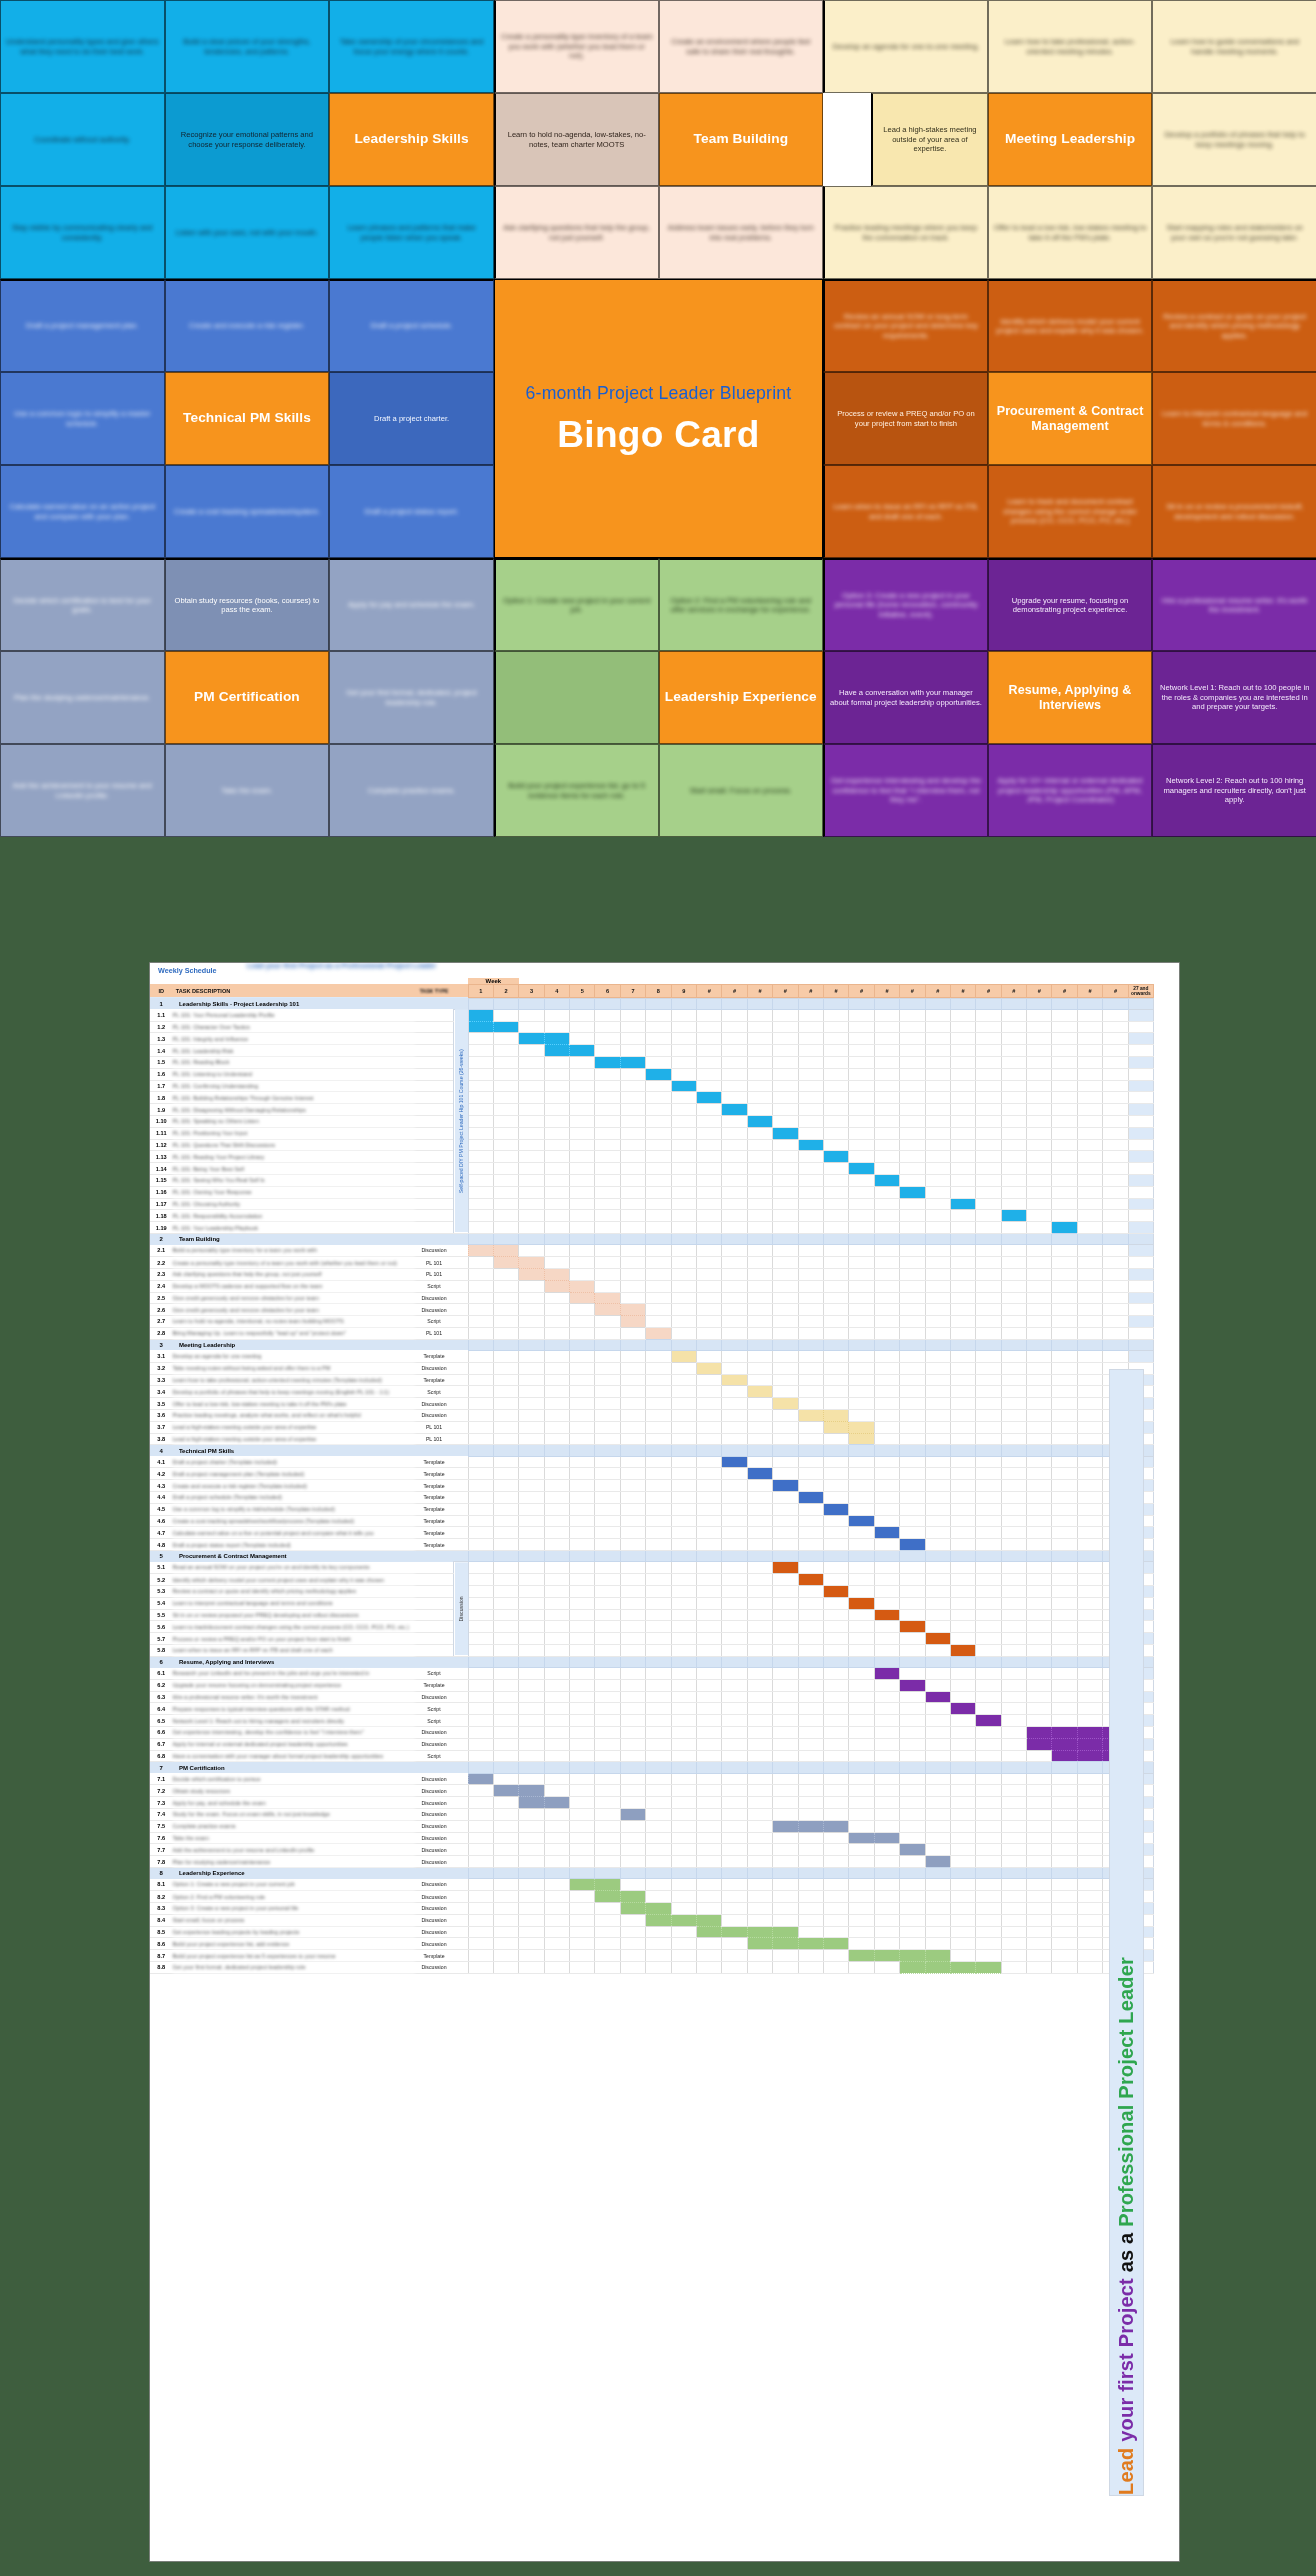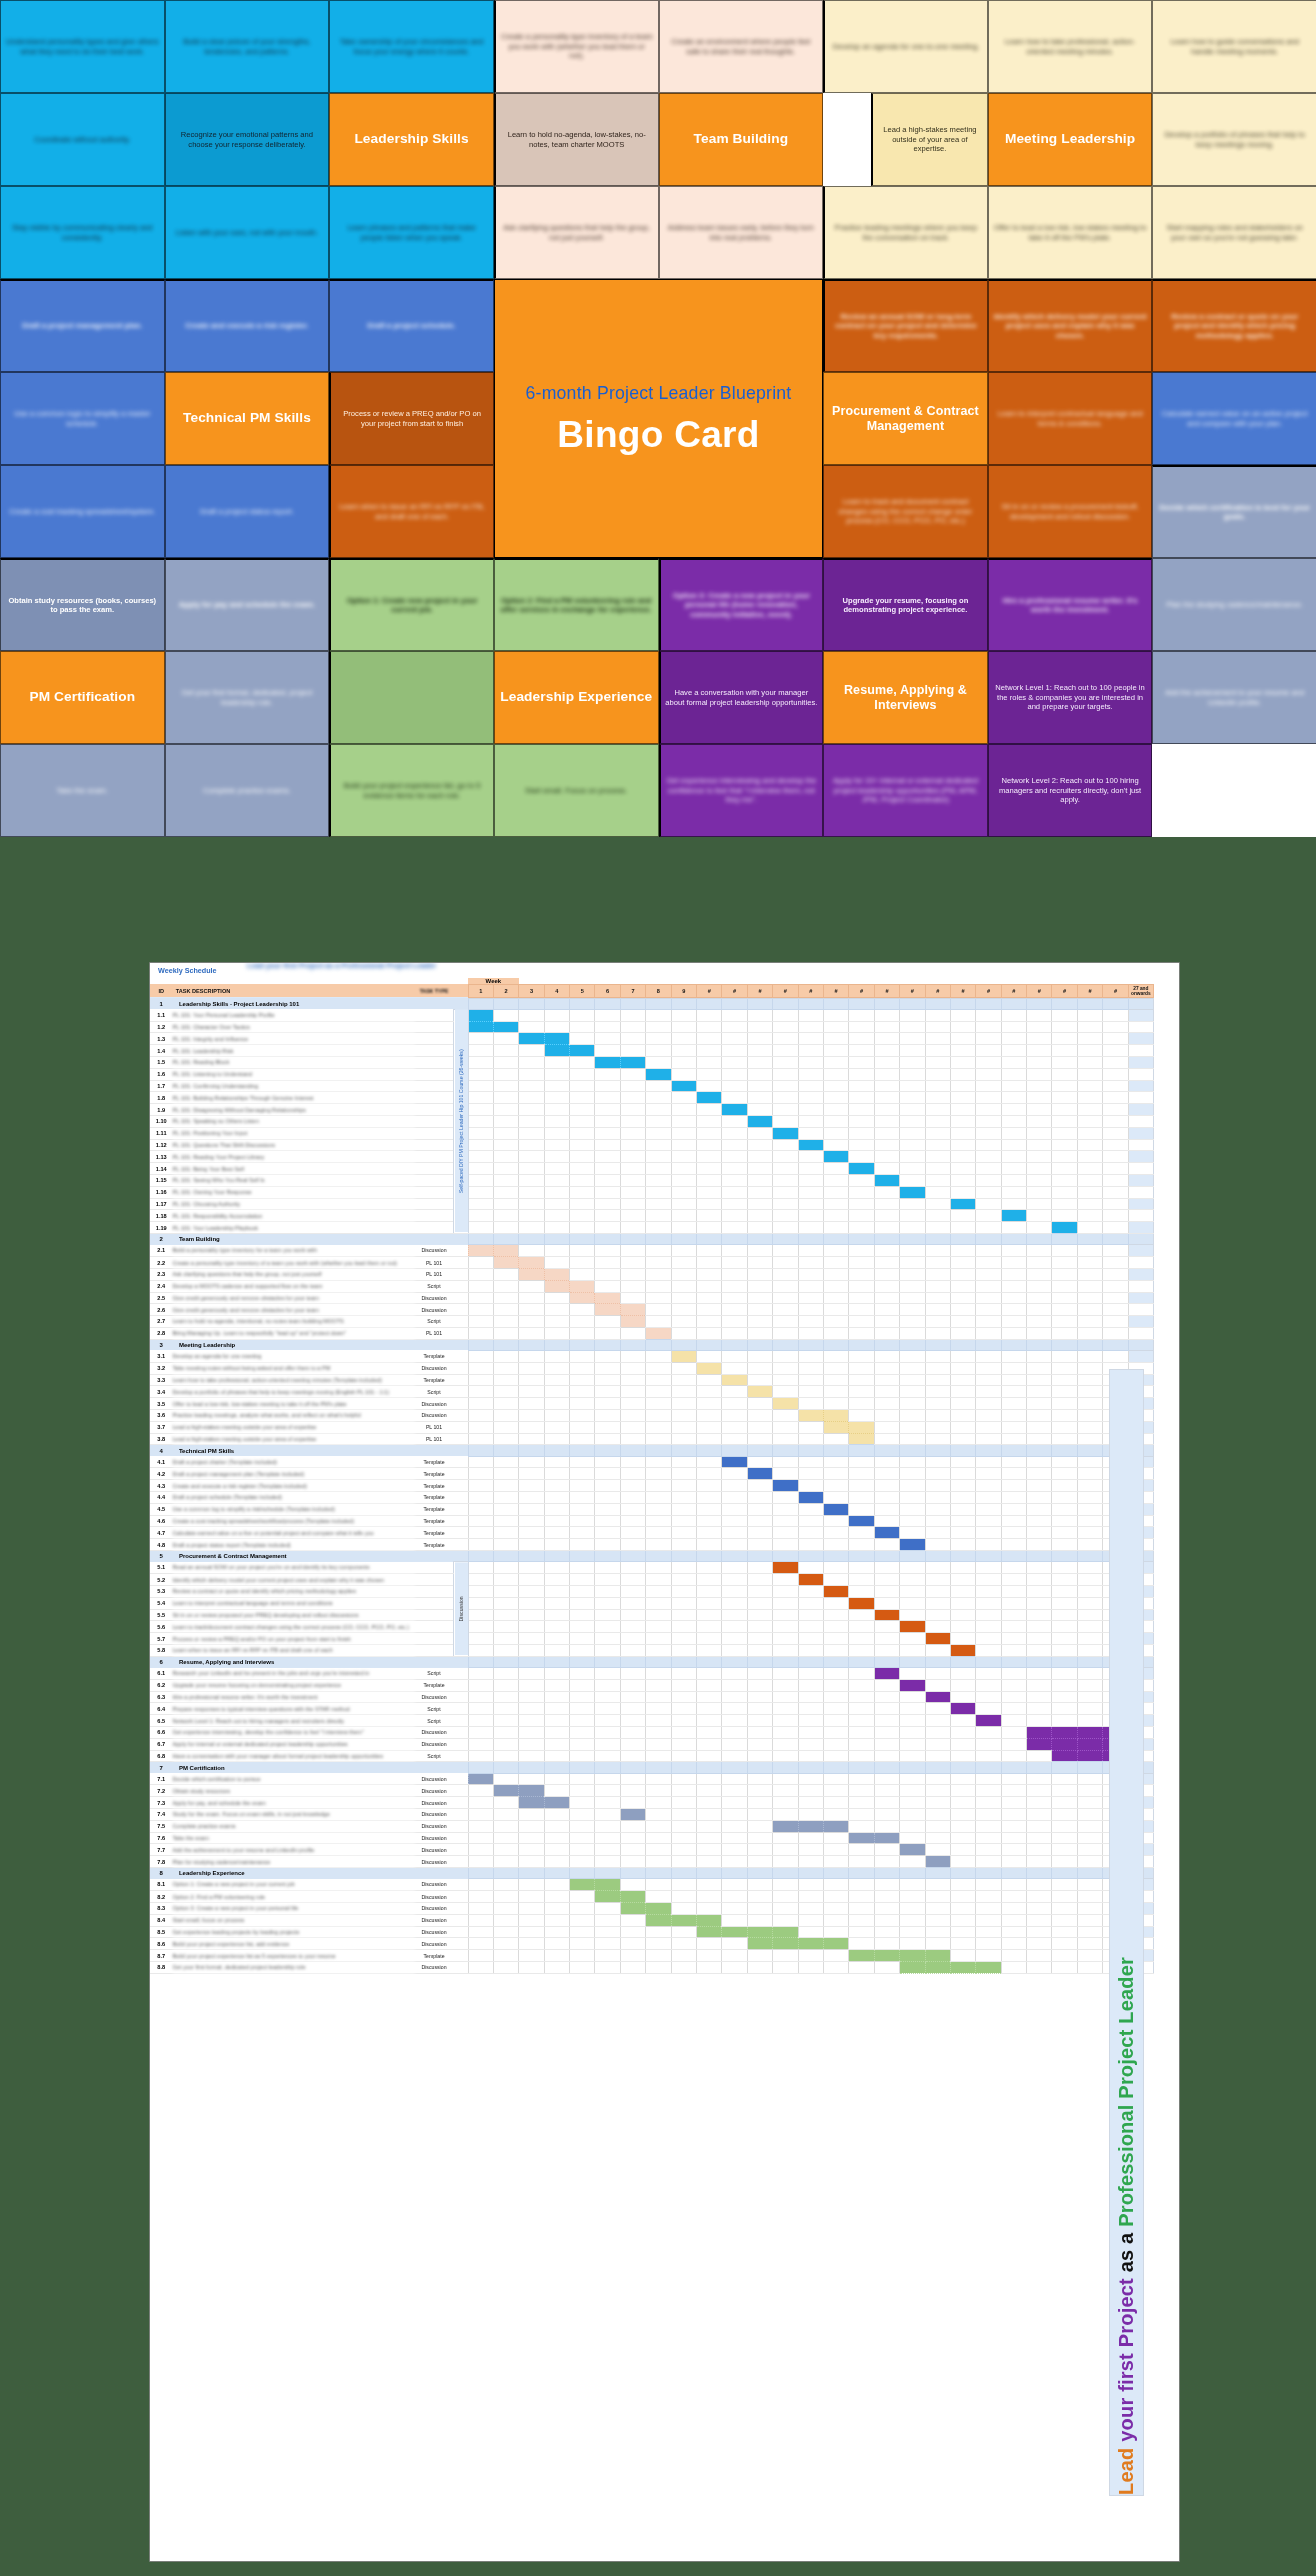"Draft a project charter." div.cell { html: none -> <div> <span>Draft a project charter.</span> </div> }
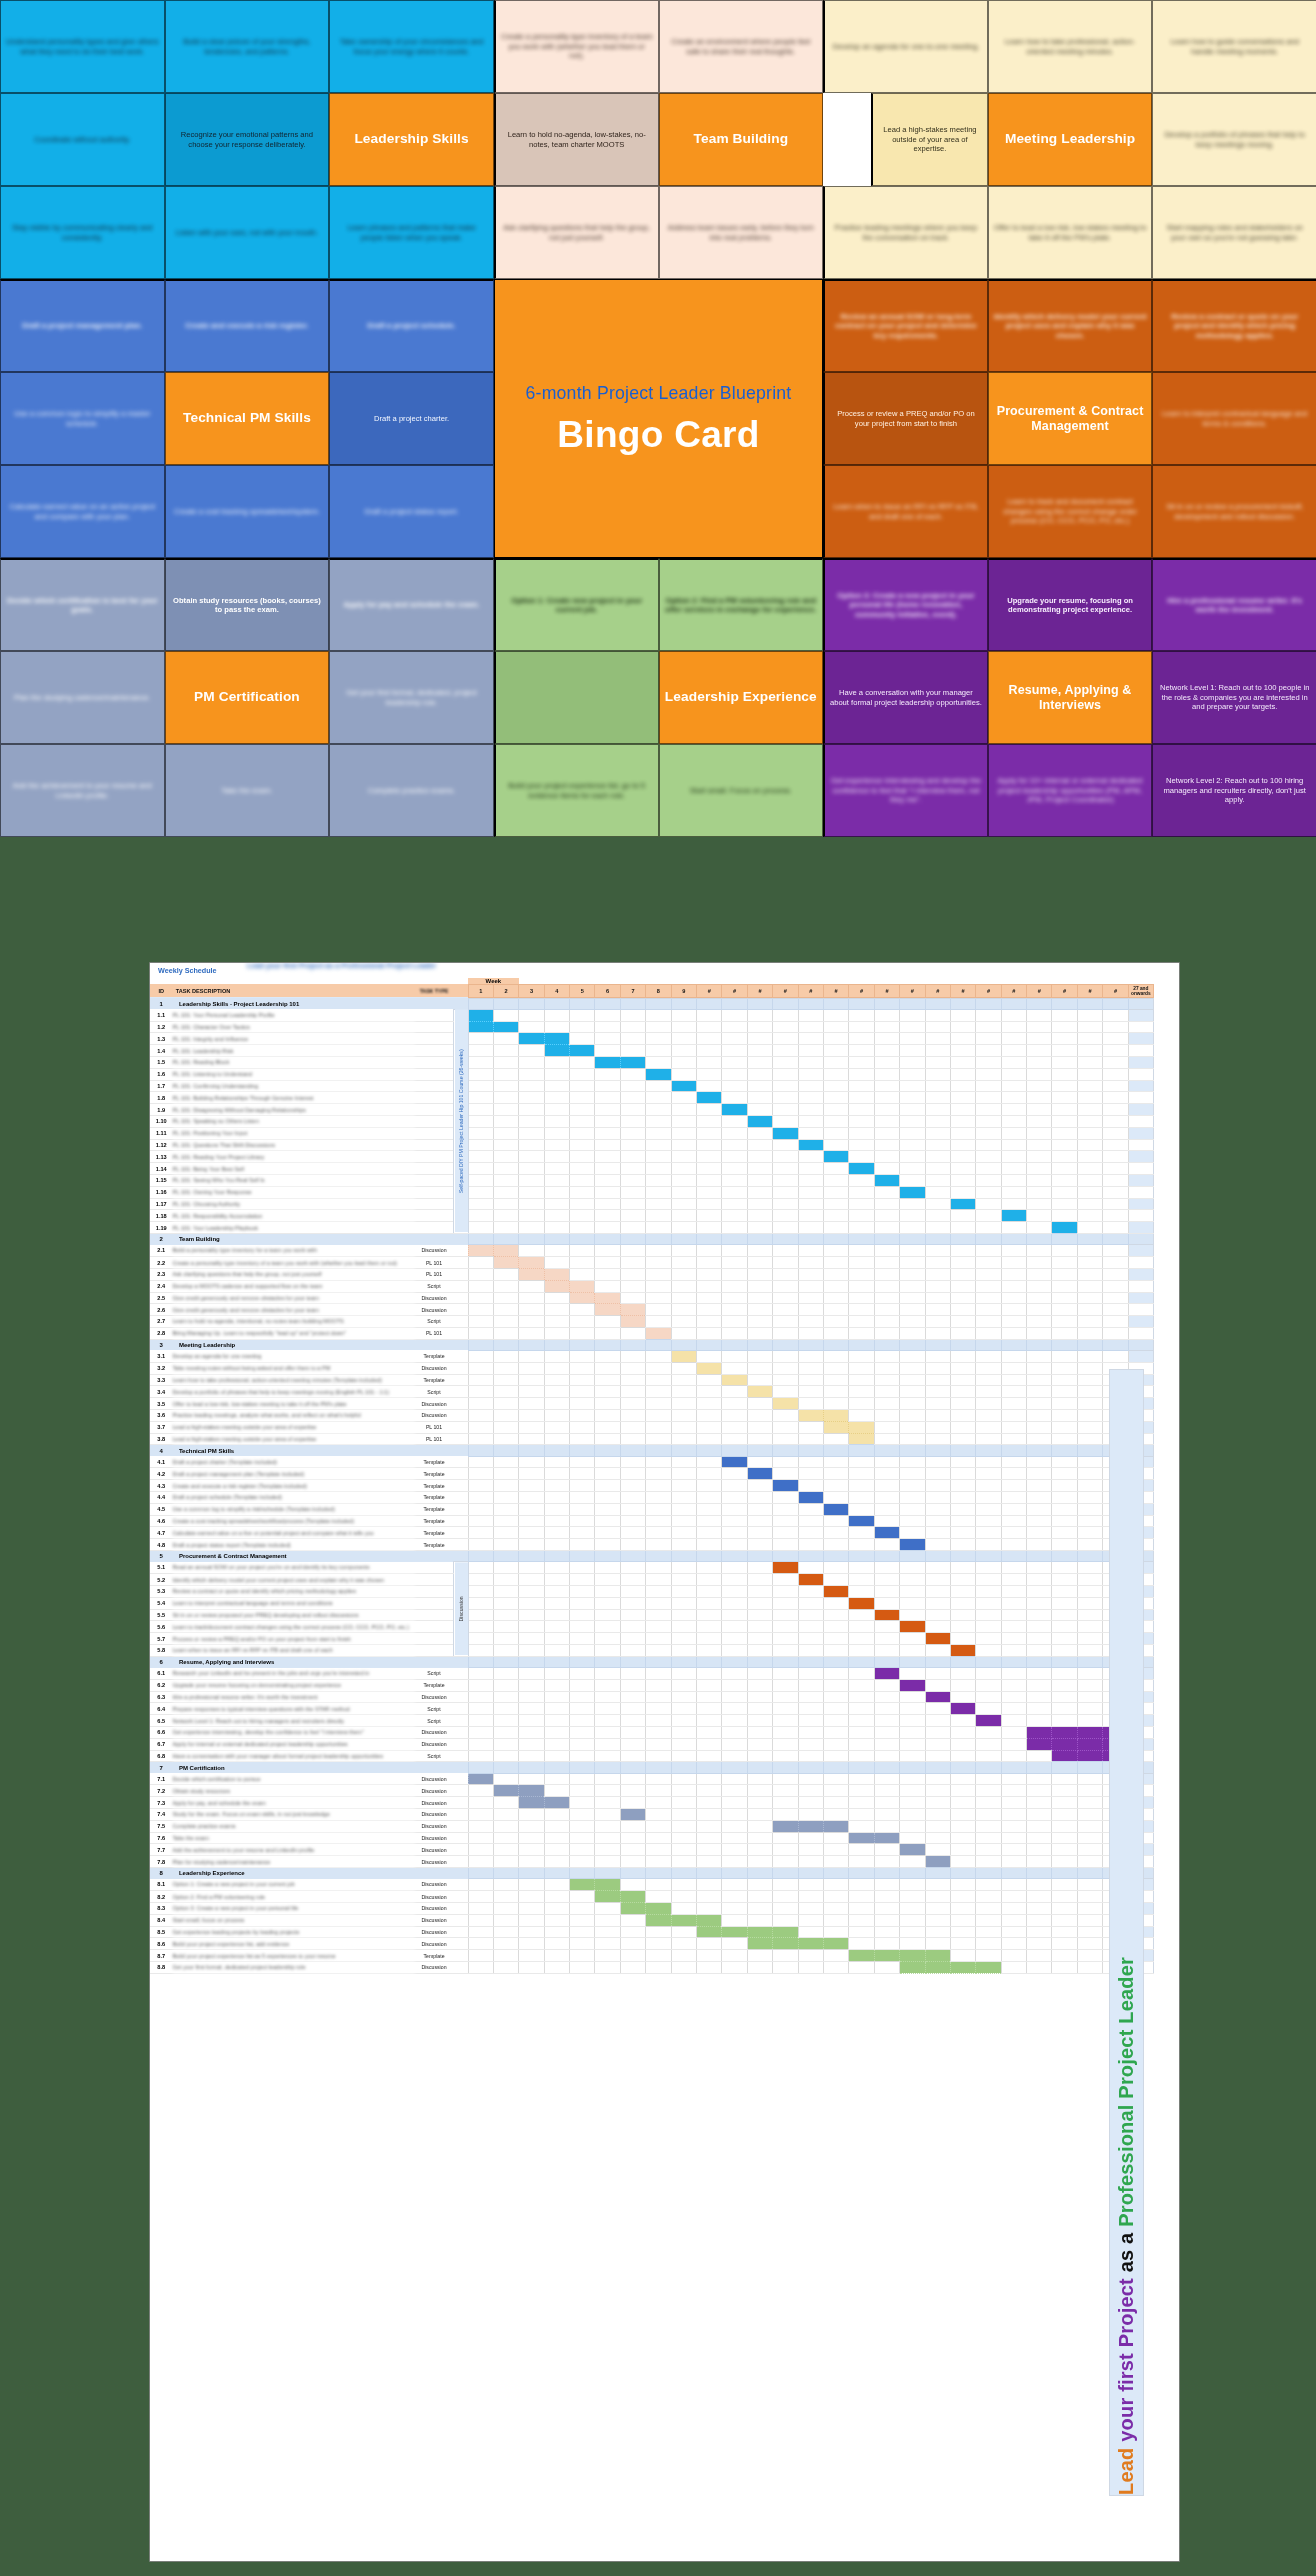"Obtain study resources (books, courses)" .thick-t { font-weight: bold -> none }
